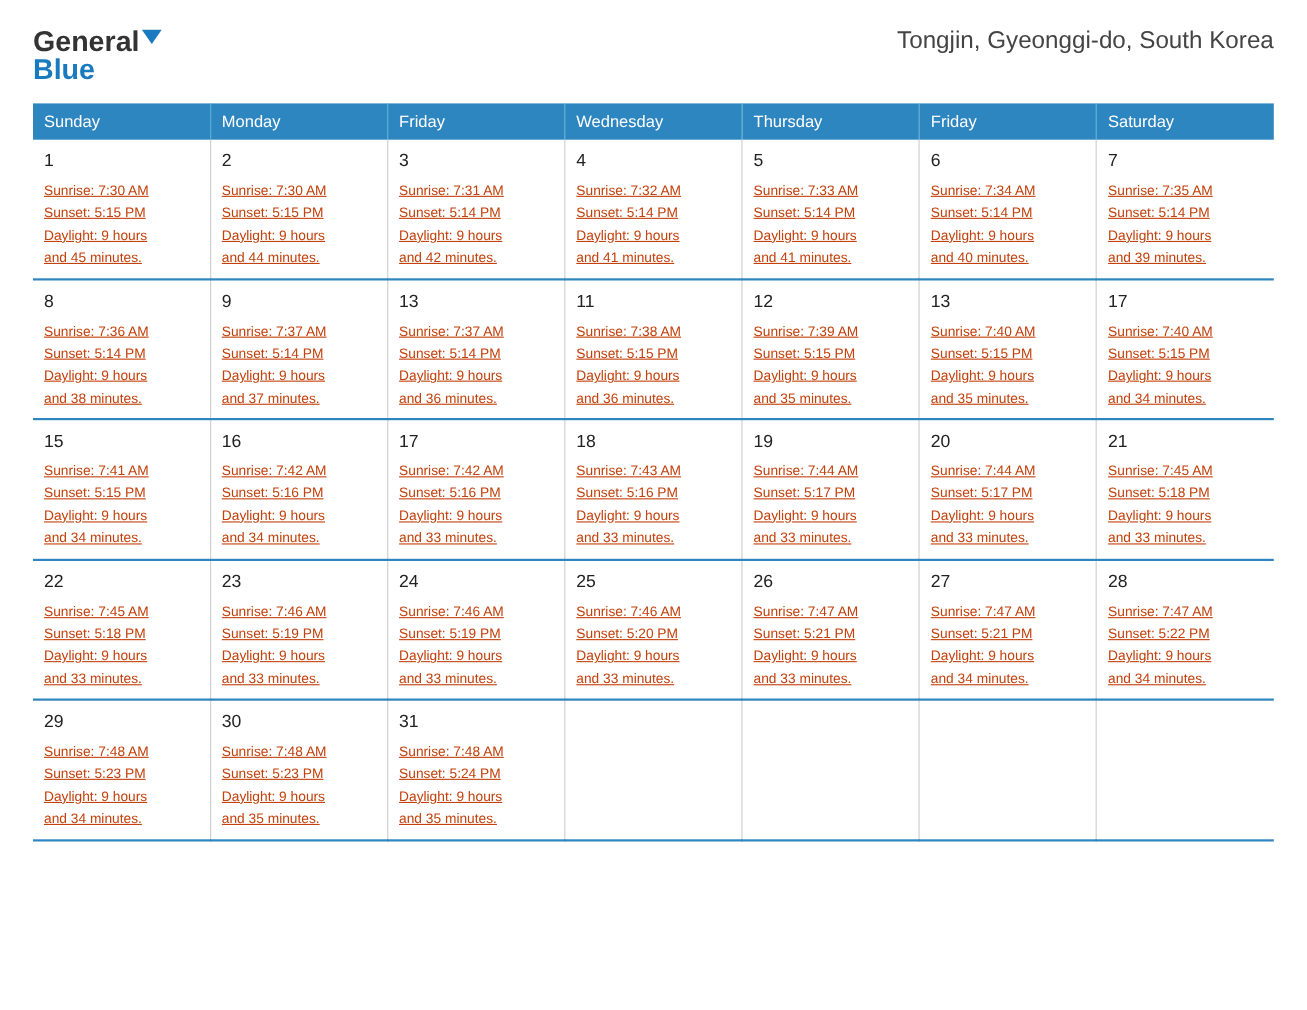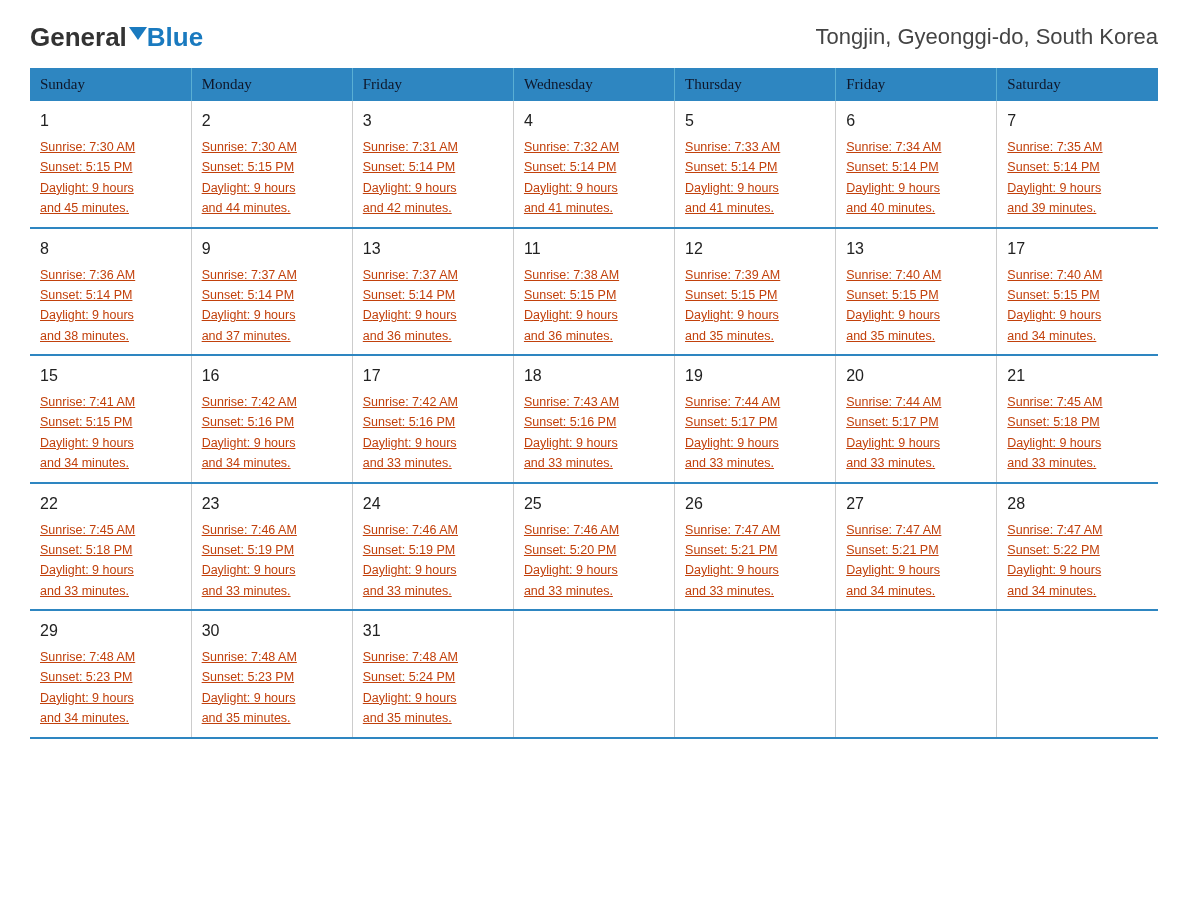"General" .logo { flex-direction: row -> column }
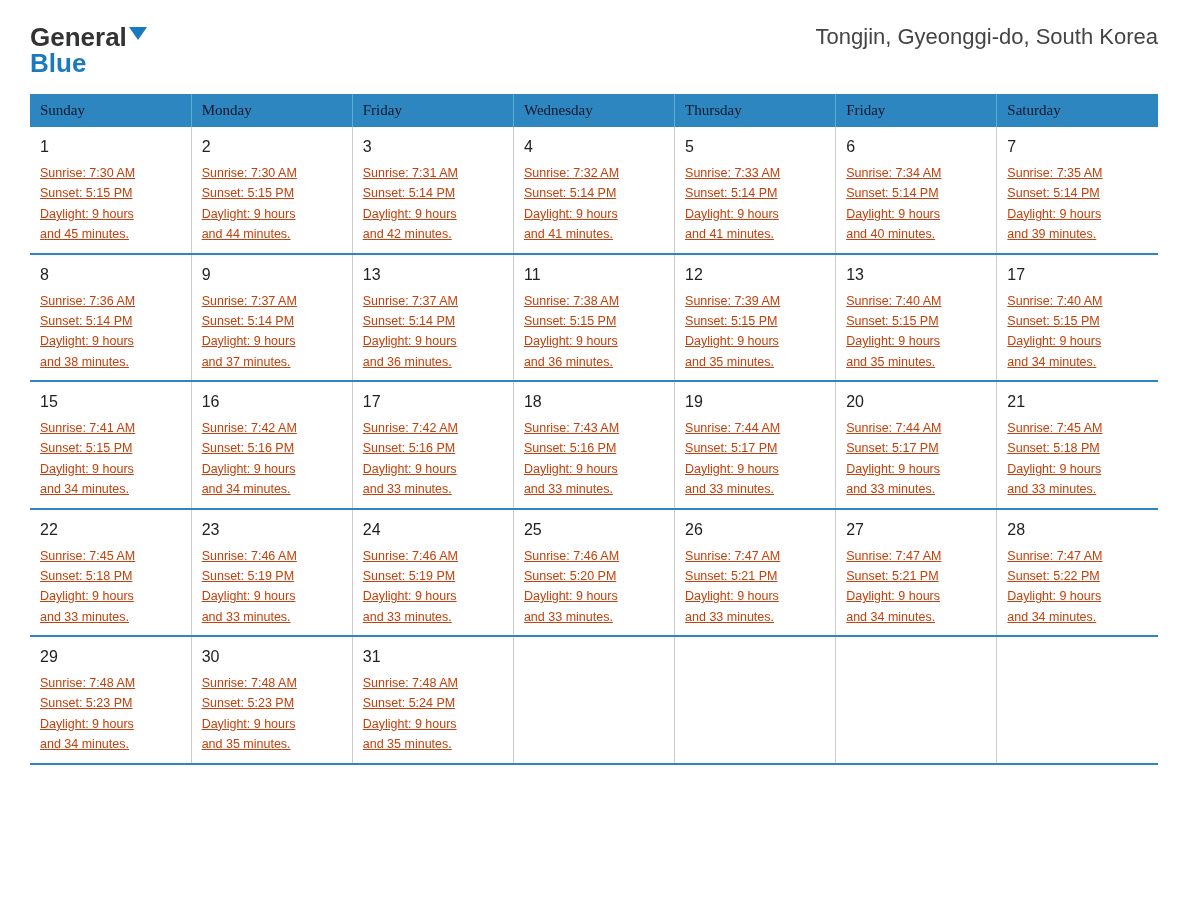"Sunday" thead tr th { color: #0f172a -> #ffffff; font-family: Liberation Serif, serif -> none }
